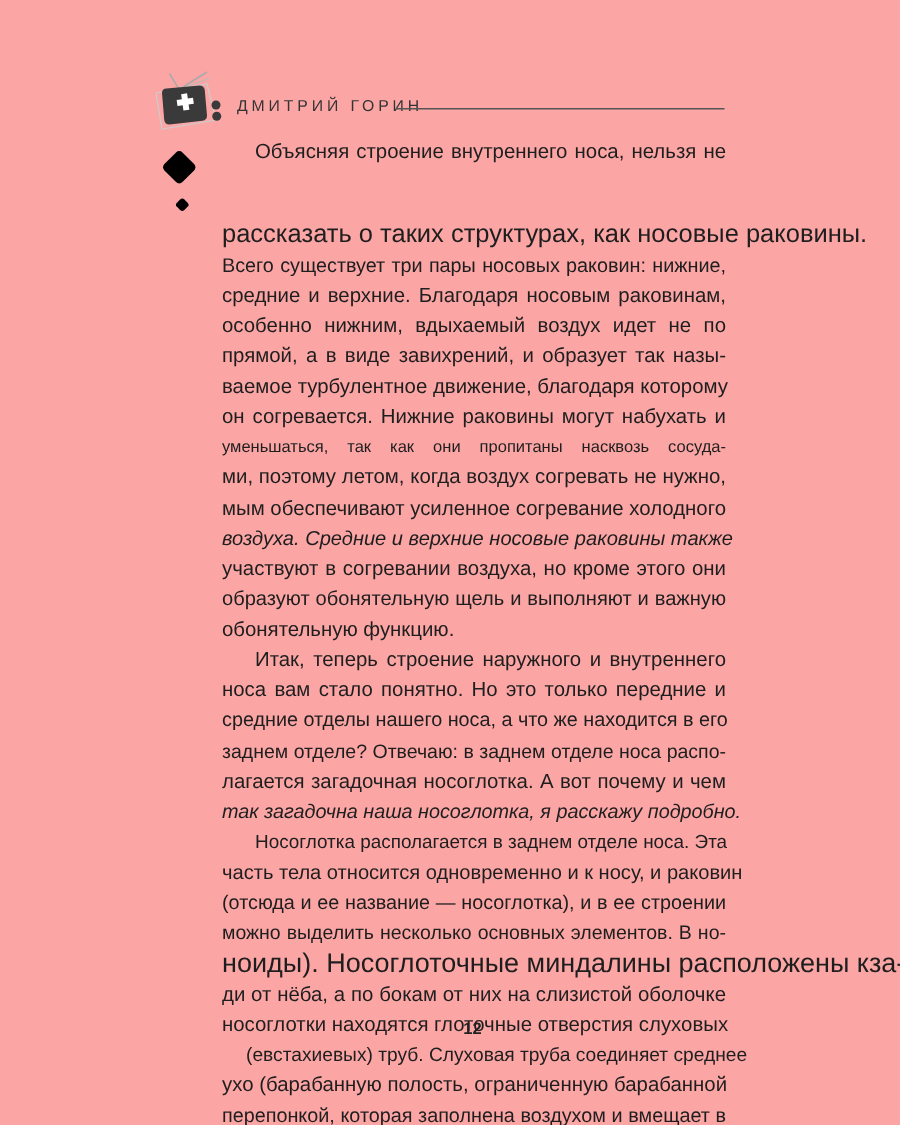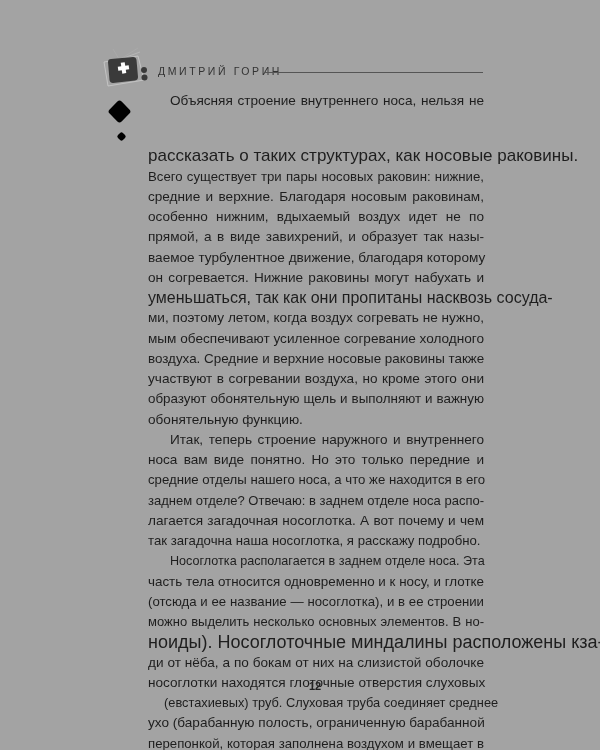"ДМИТРИЙ ГОРИН" .page { background: #a3a3a3 -> #fca5a5 }
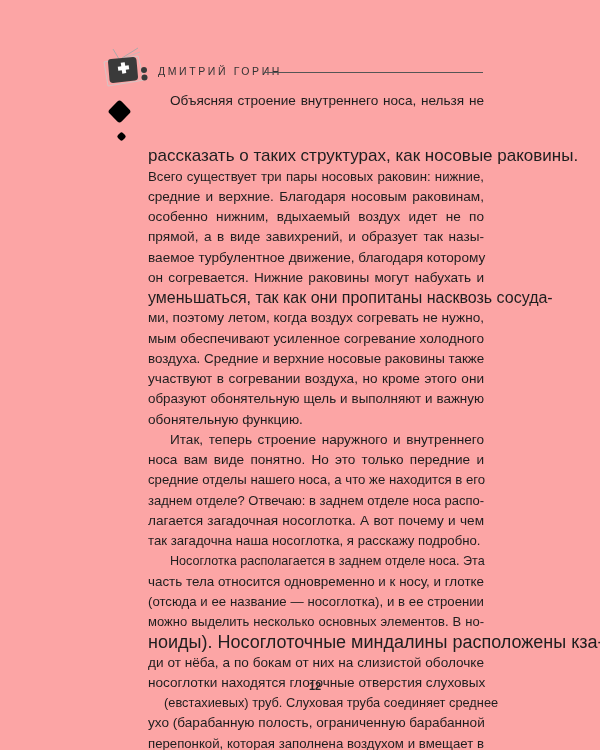"уменьшаться, так как они пропитаны" span.line { font-size: 16px -> 11px }
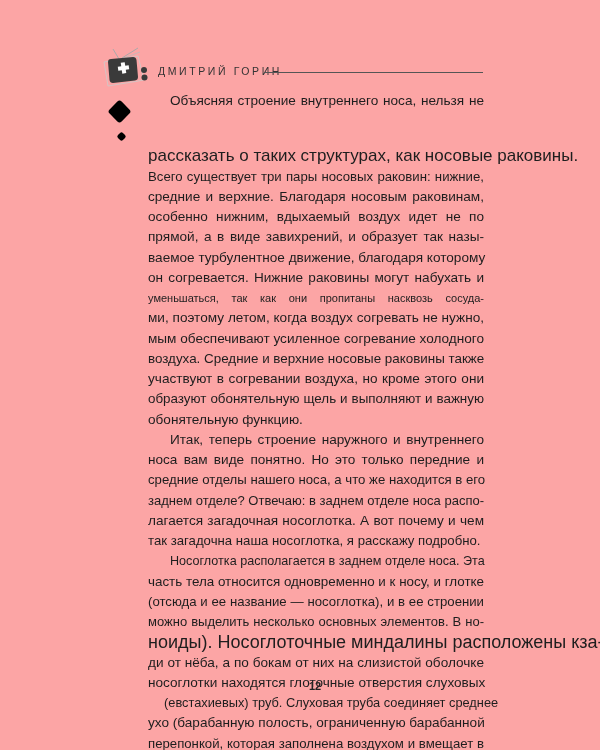"воздуха. Средние и верхние носовые" span.line { font-style: none -> italic }
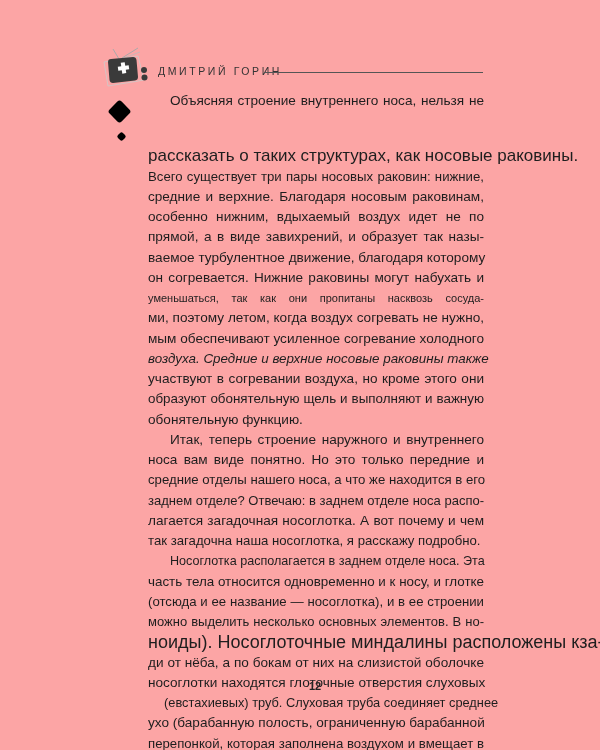"носа вам виде понятно. Но" span.line { text: виде -> стало }
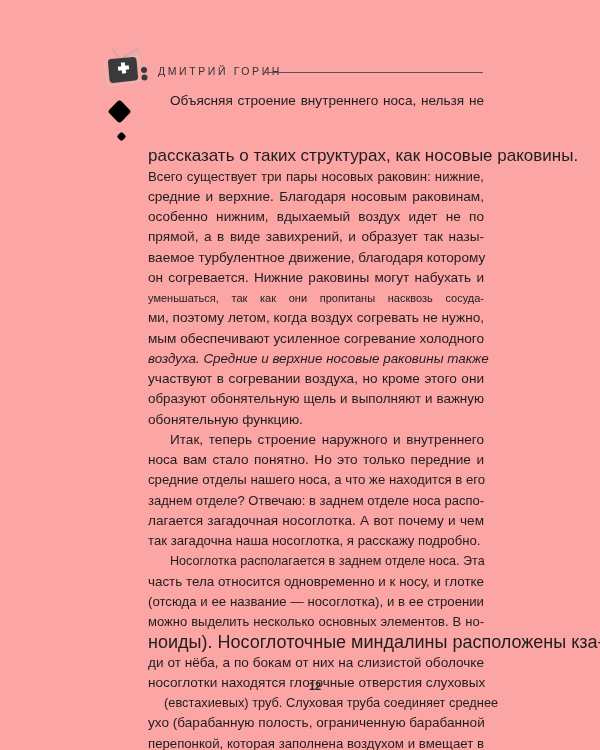"так загадочна наша носоглотка, я" span.line { font-style: none -> italic }
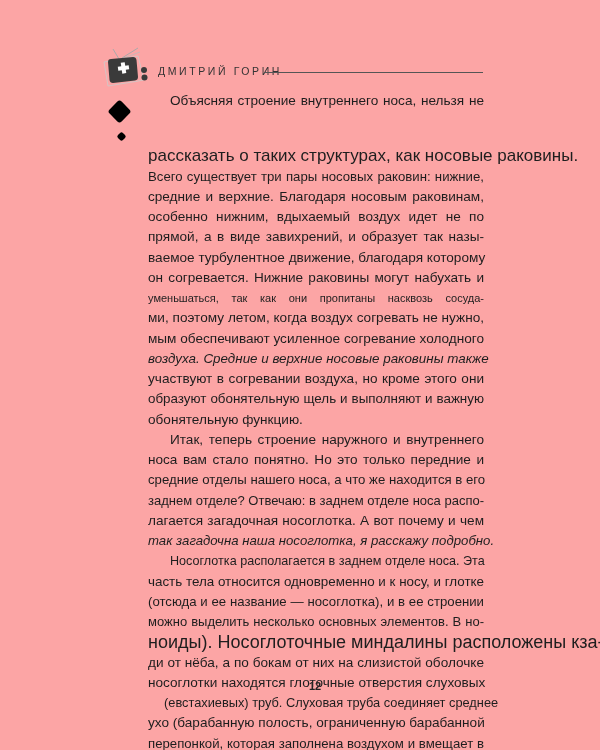"часть тела относится одновременно и" span.line { text: глотке -> раковин }
